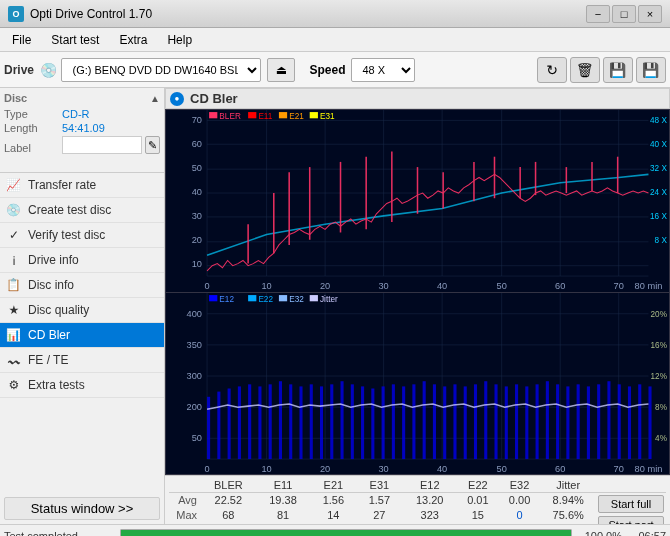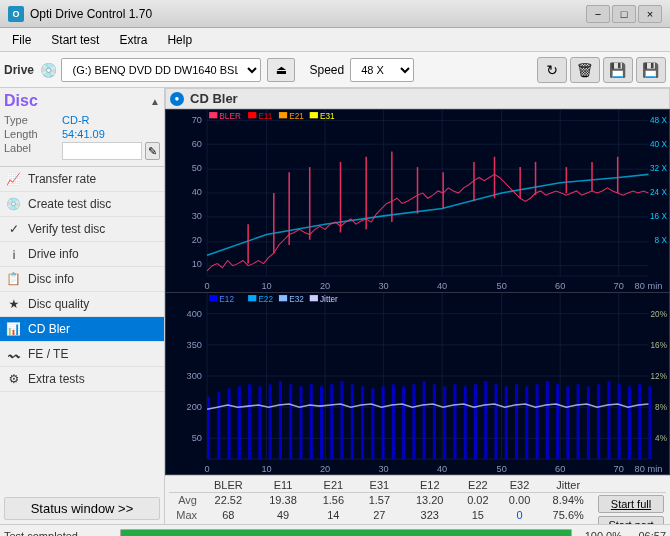"Speed" .speed-label { font-weight: normal -> bold }
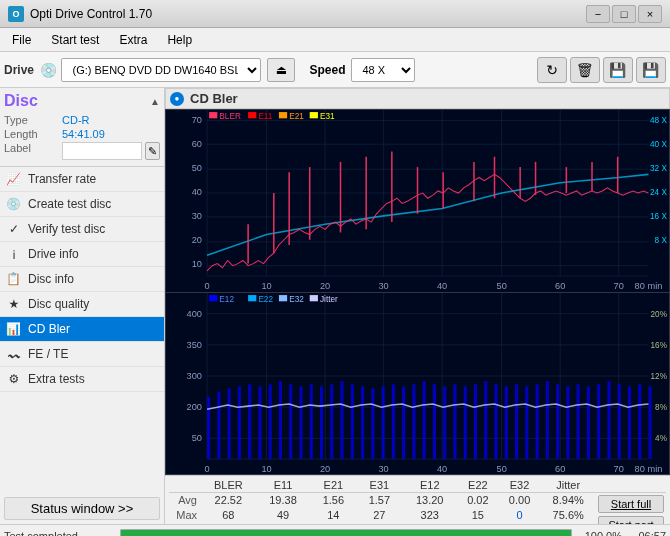"Disc" .disc-title { color: #8b5cf6 -> #737373; font-size: 16px -> 11px }
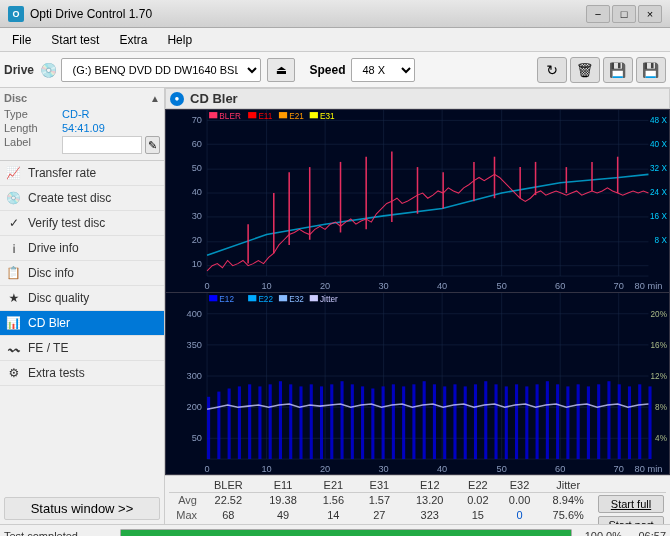"Label" .label-row { align-items: flex-start -> flex-end; margin-bottom: 2px -> 14px }
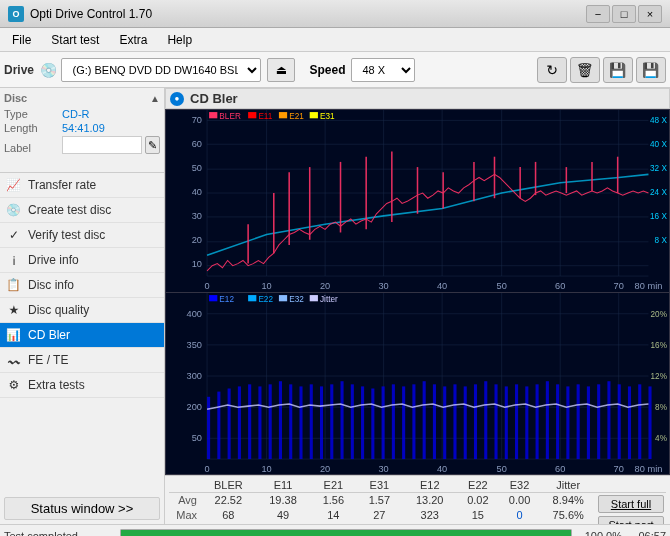"0.02" td.val-normal { text: 0.02 -> 0.01 }
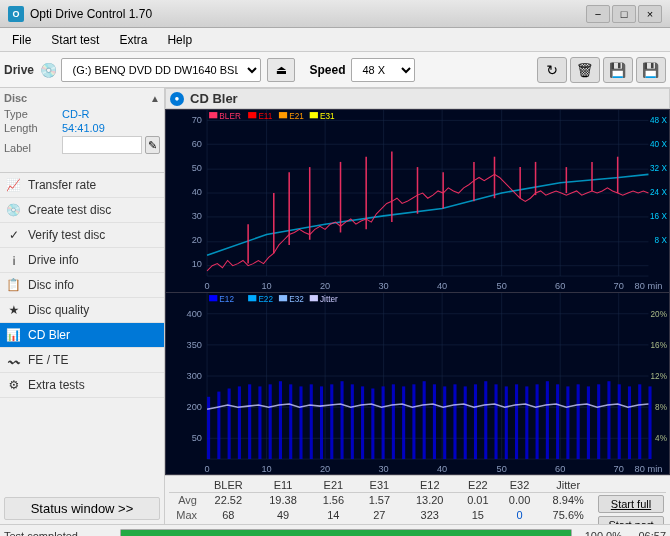"Start full" td { text-decoration: underline -> none }
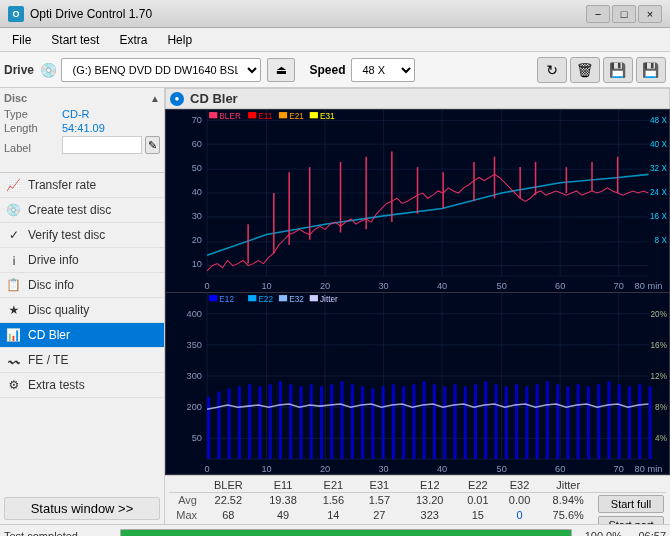"49" td.val-normal { text: 49 -> 81 }
